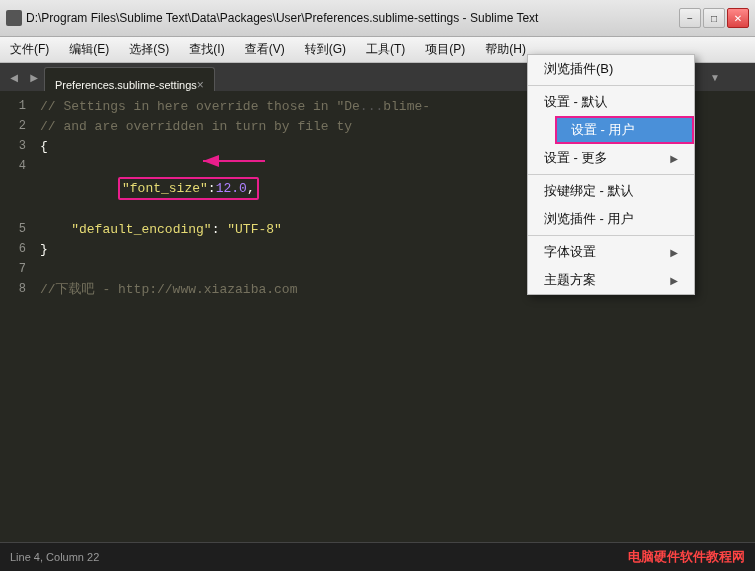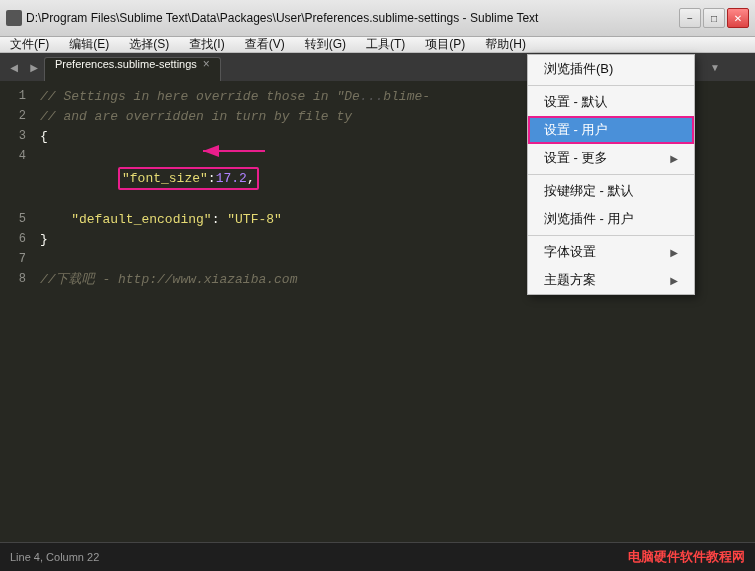"文件(F)" .menu-bar { height: 16px -> 26px }
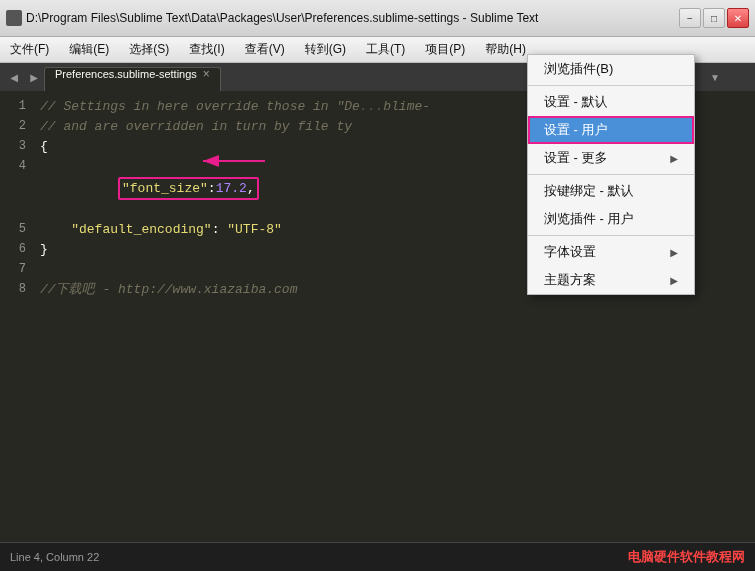"Preferences.sublime-settings" .tab { align-items: flex-start -> flex-end; gap: 6px -> none }
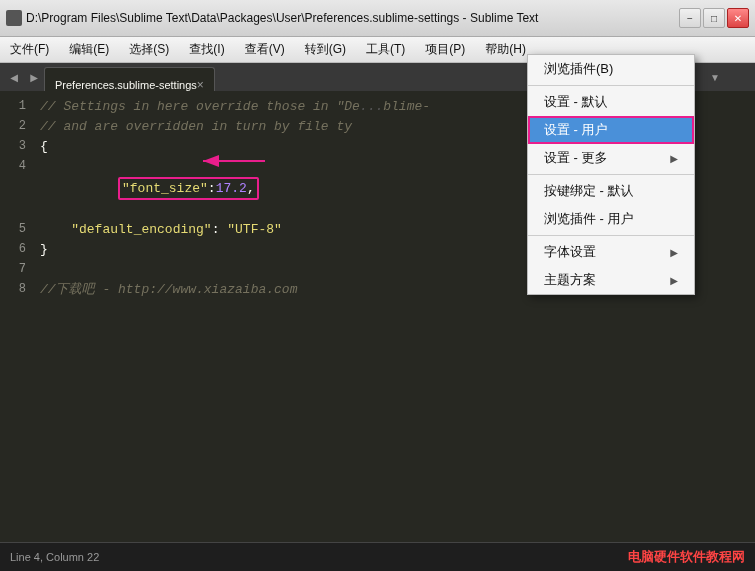"// Settings in here override" .comment { font-style: italic -> none }
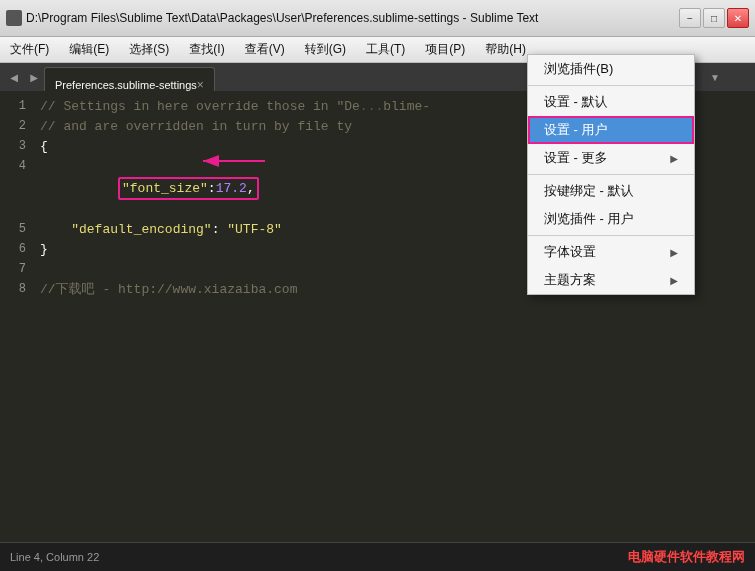"设置 - 用户" .dropdown-item.highlighted { margin-left: none -> 27px }
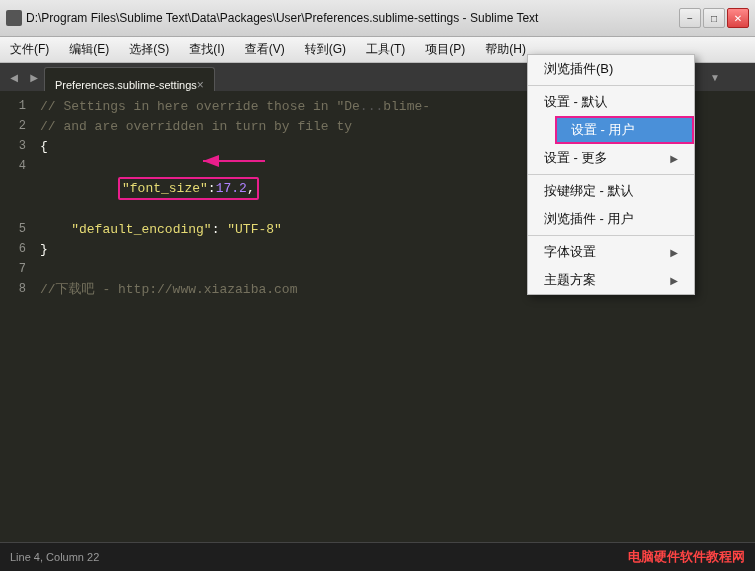"17.2" span.number { text: 17.2 -> 12.0 }
